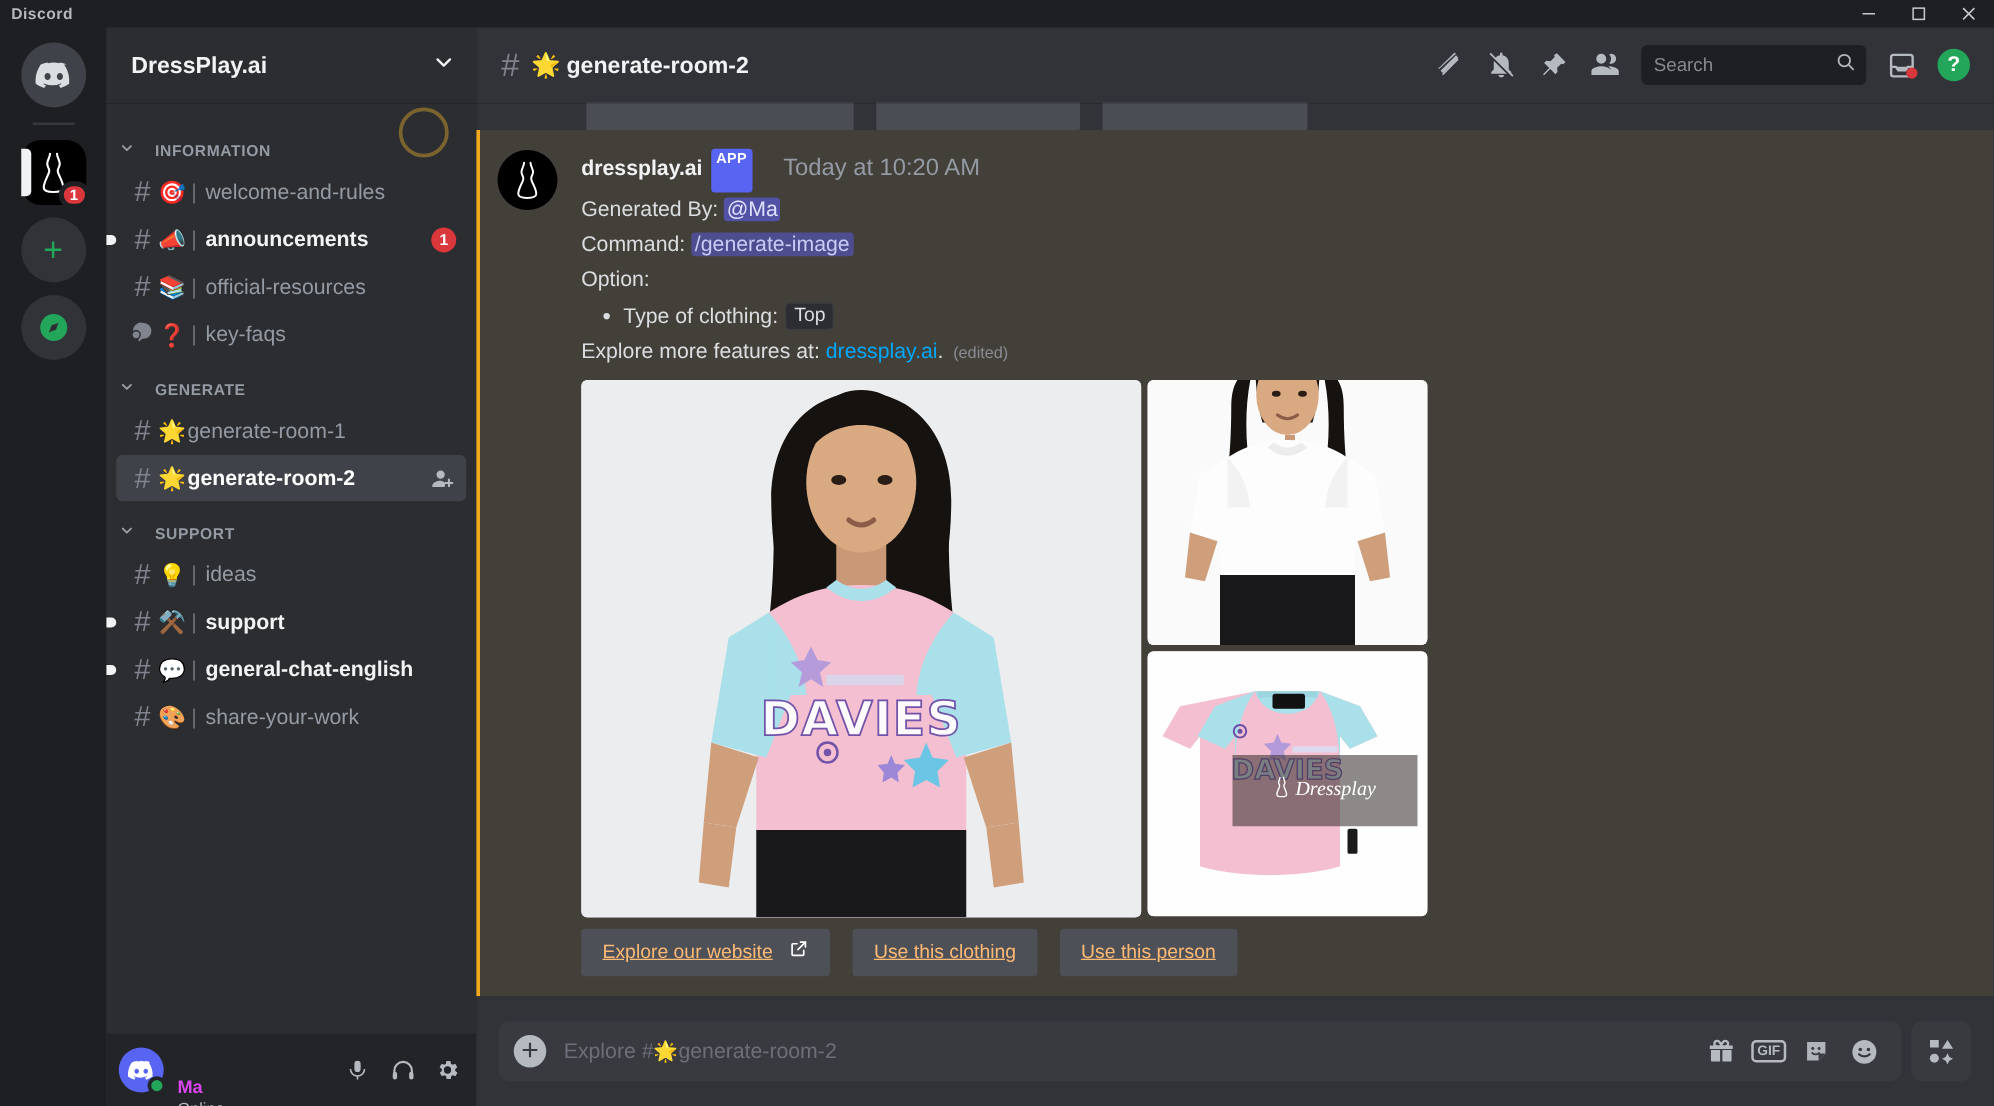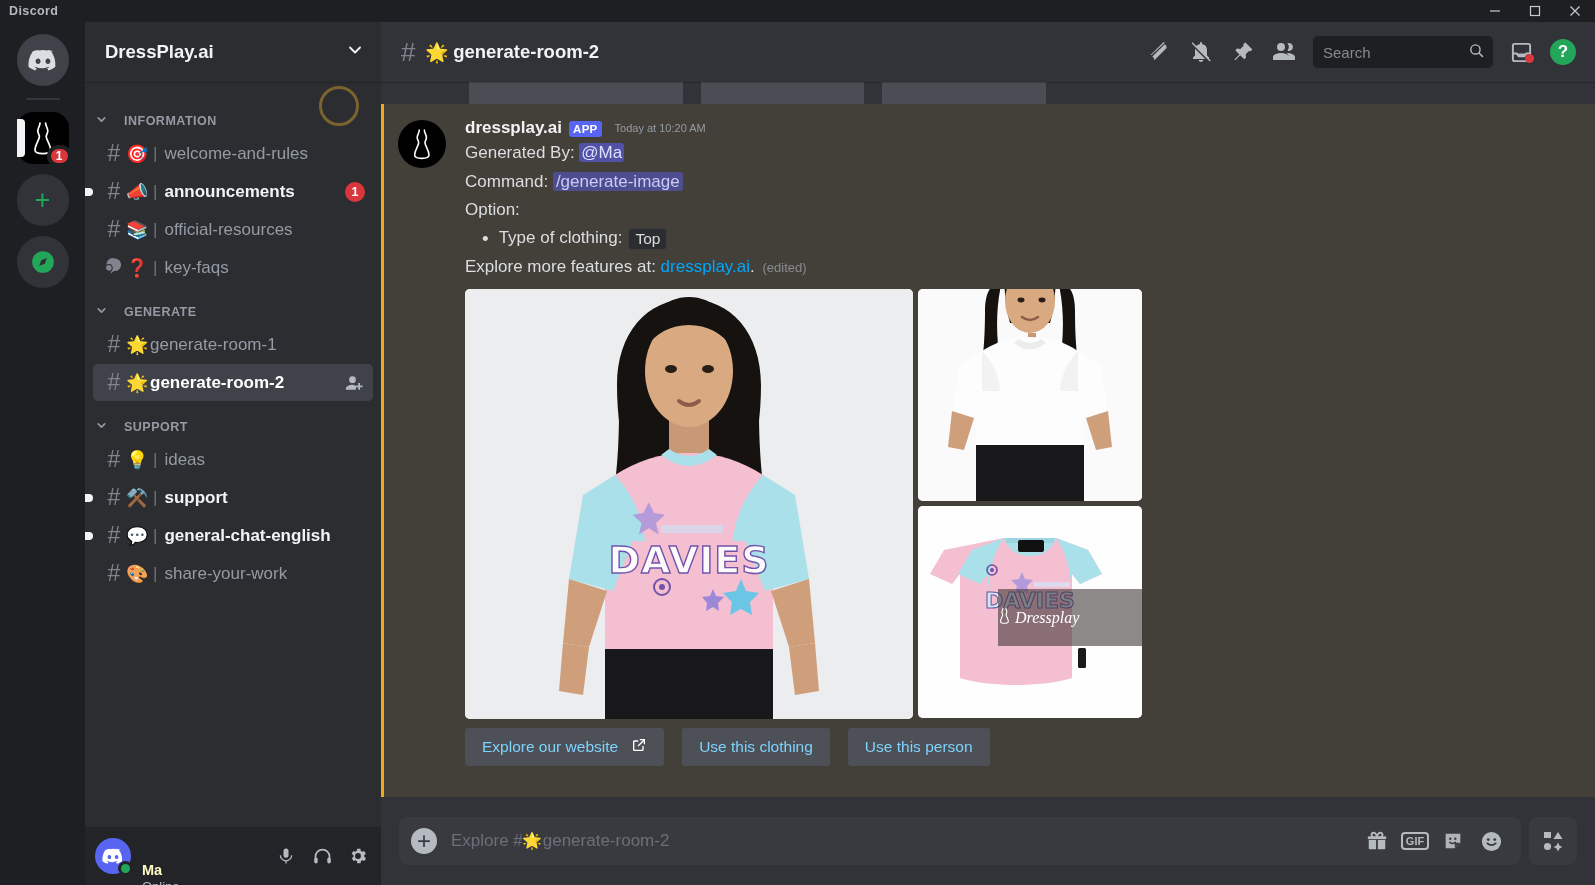"APP" .app-tag { padding: 2px 4px 0 -> 2px 4px 19px }
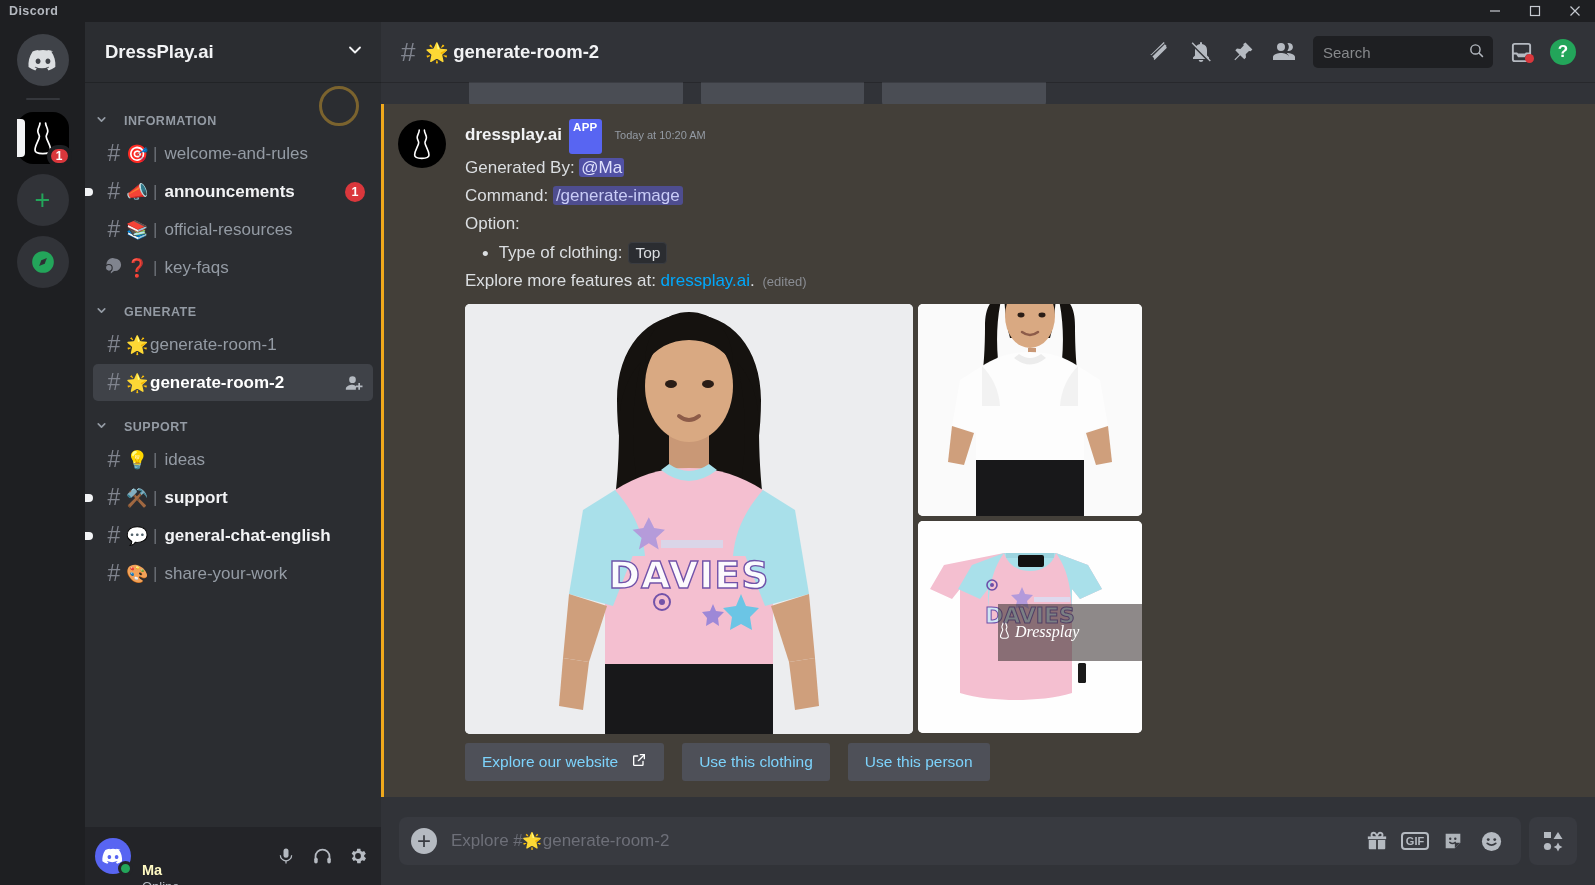"Today at 10:20 AM" .ts { font-size: 11px -> 19px; margin-left: 6px -> 18px }
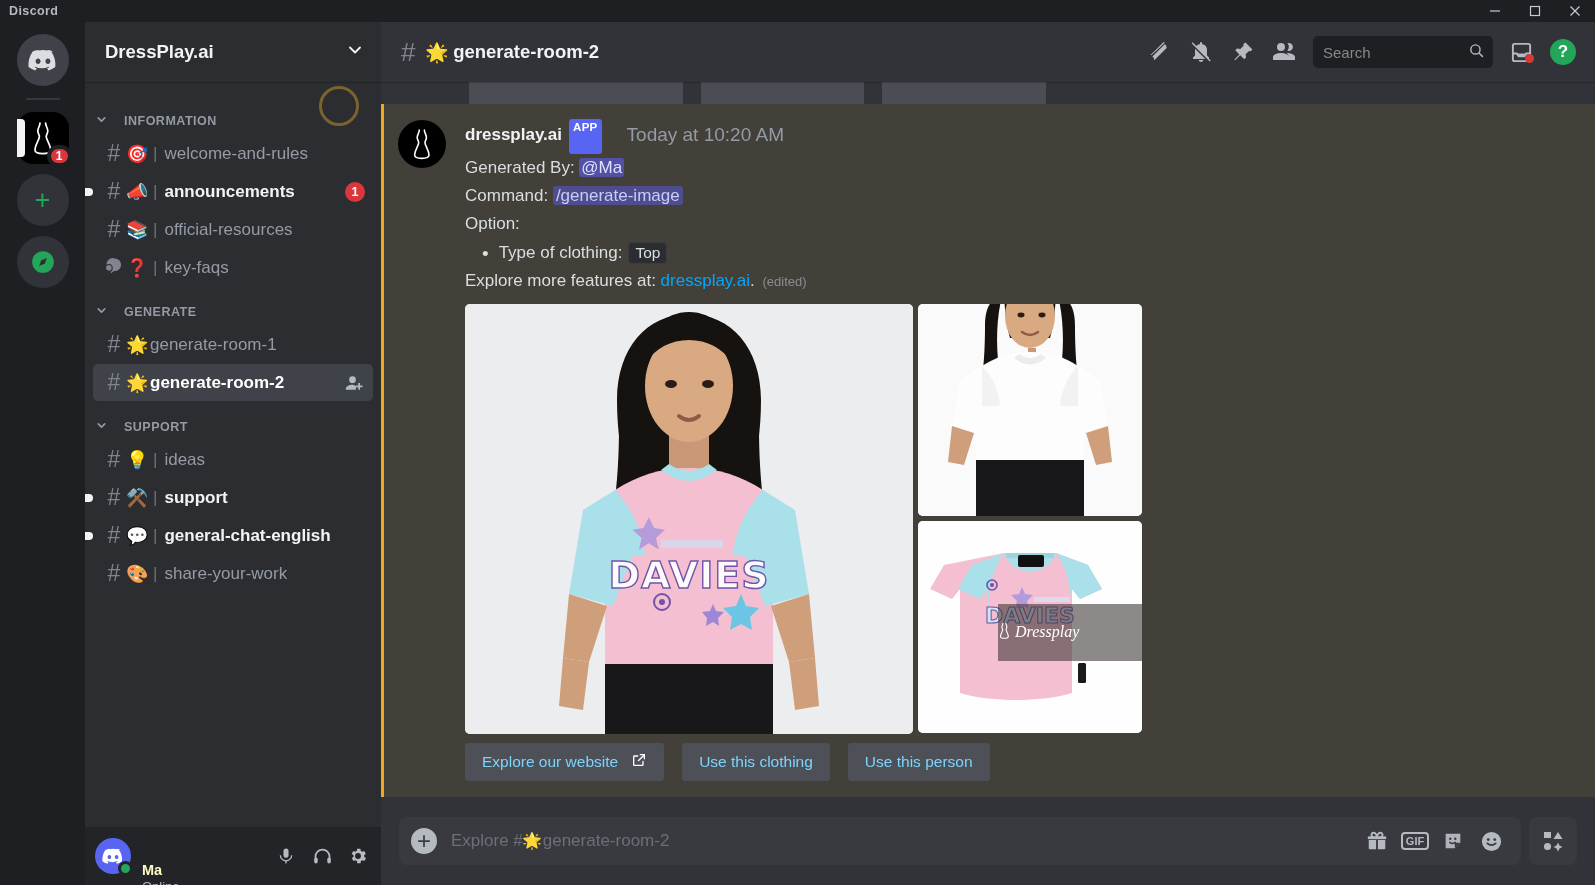"Dressplay" .wm { justify-content: none -> center; left: 80px -> 68px }
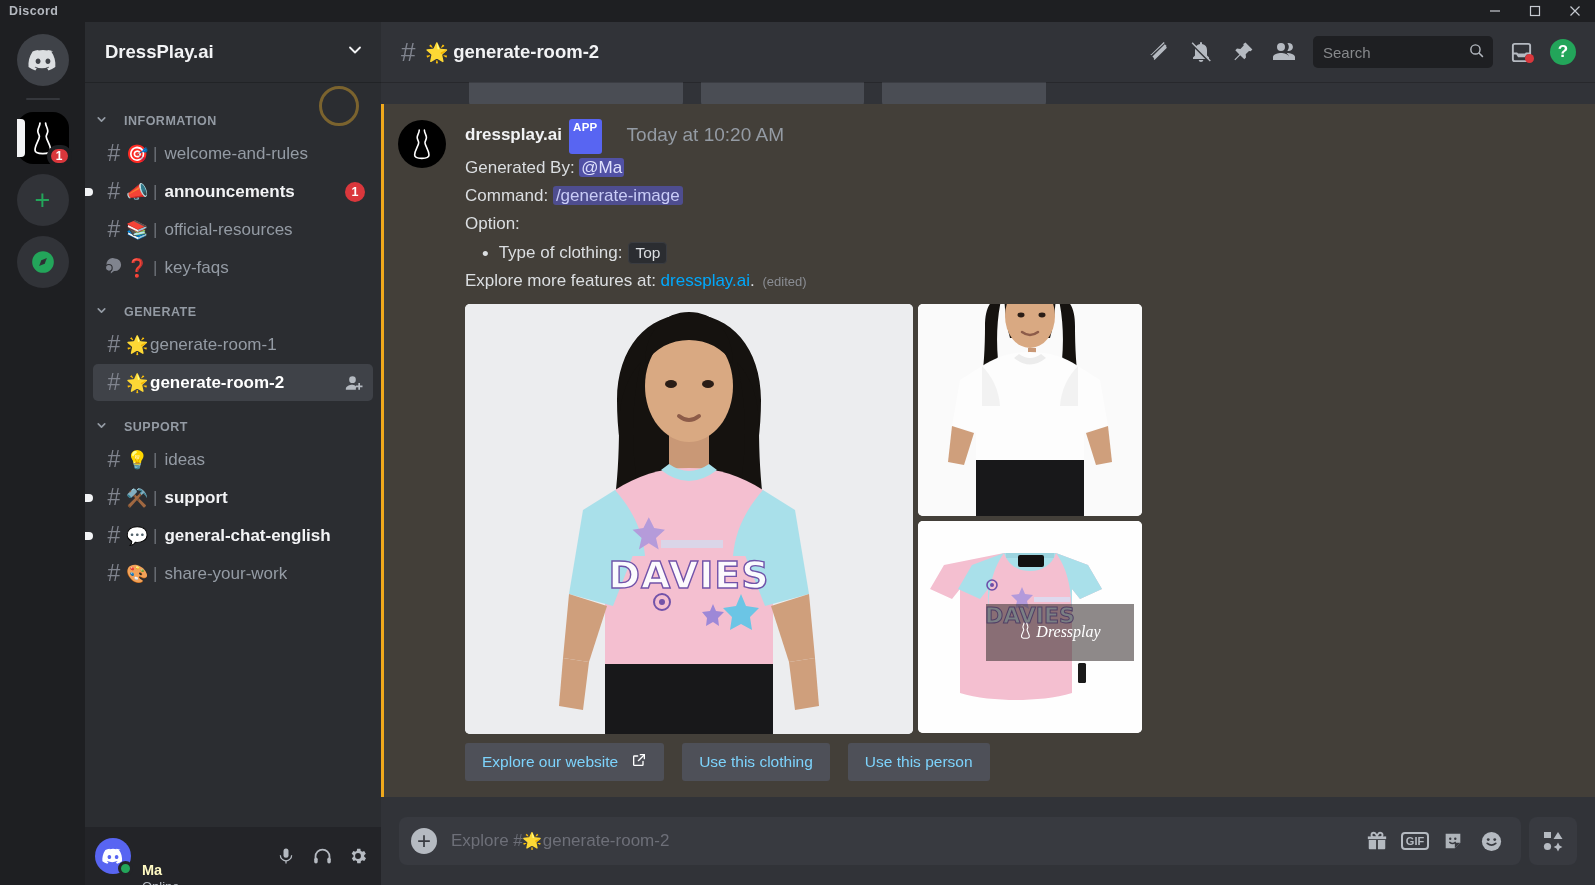"Explore our website" .act-btn { color: #7dd3fc -> #fdba74; text-decoration: none -> underline }
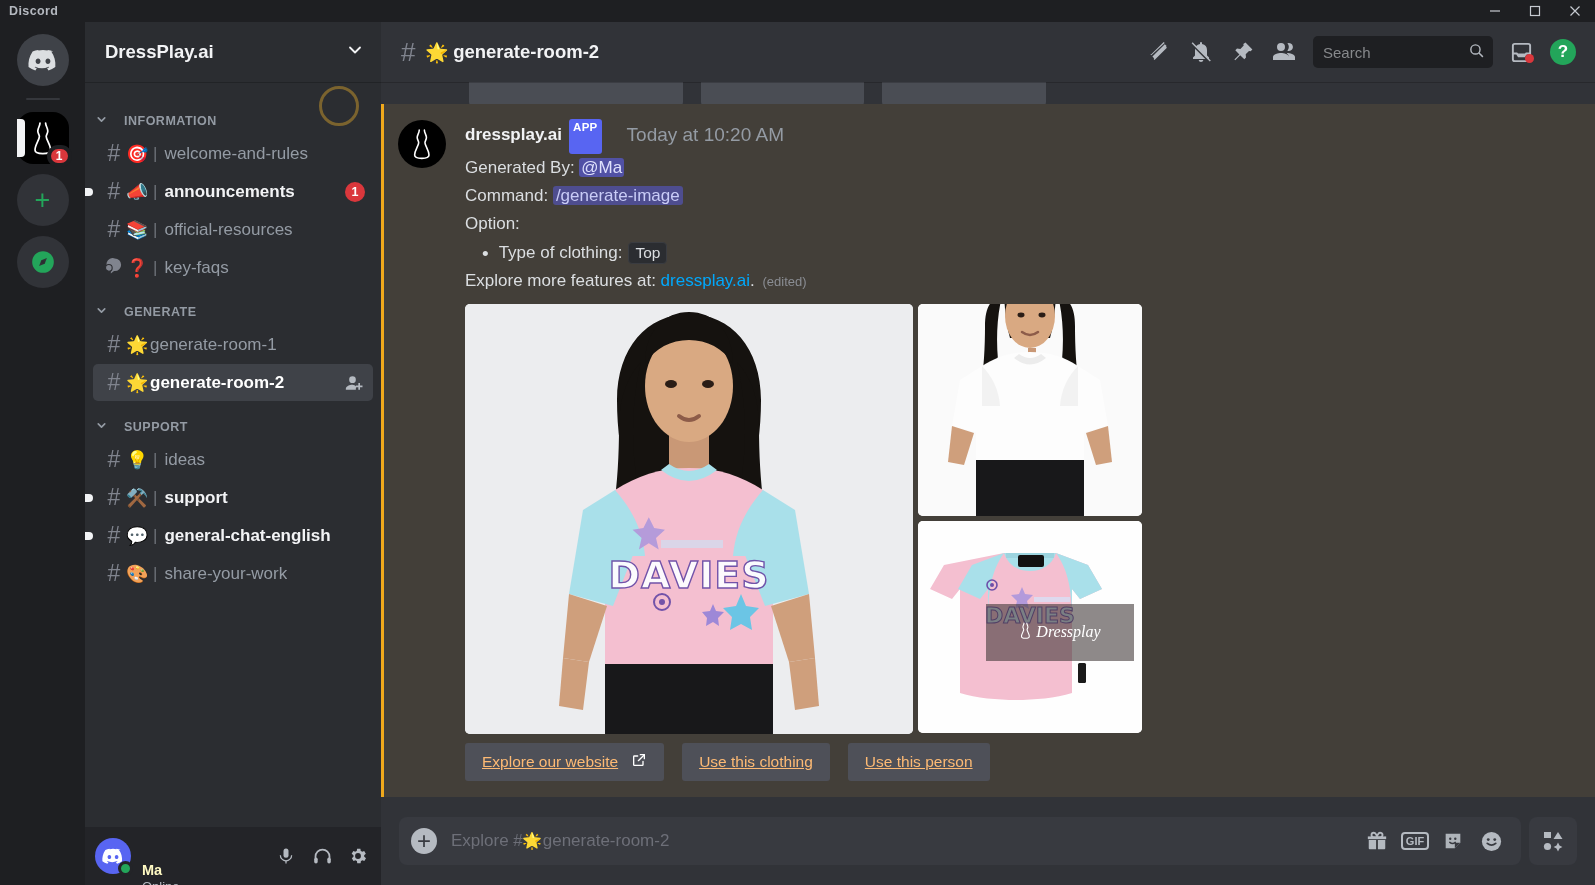"Ma" .u-name { color: #fef9c3 -> #d946ef }
